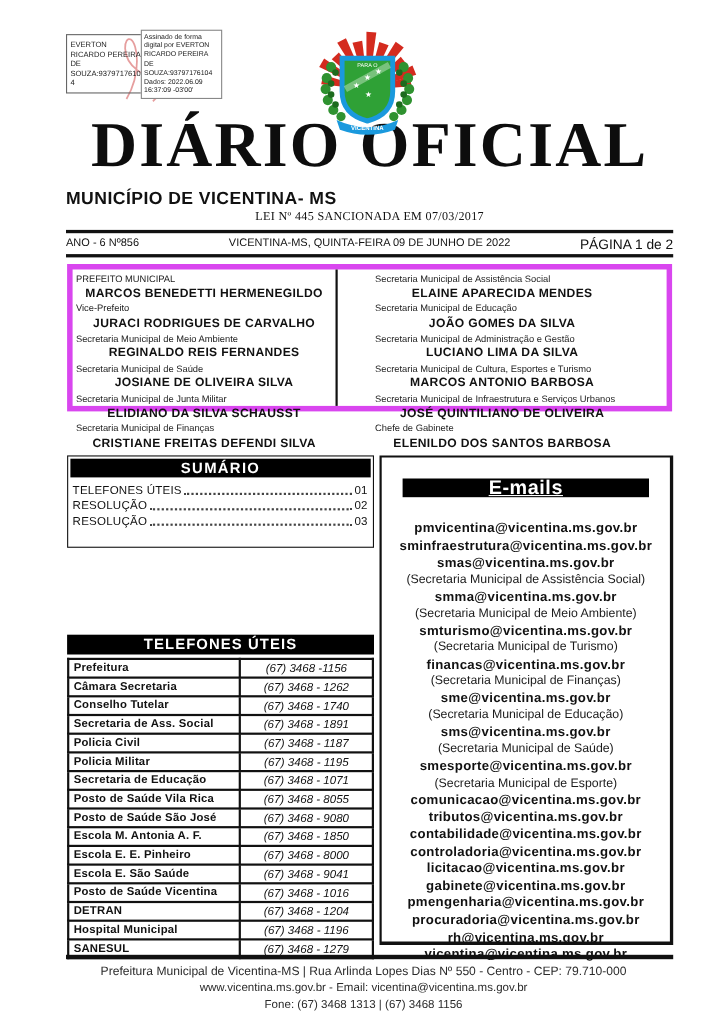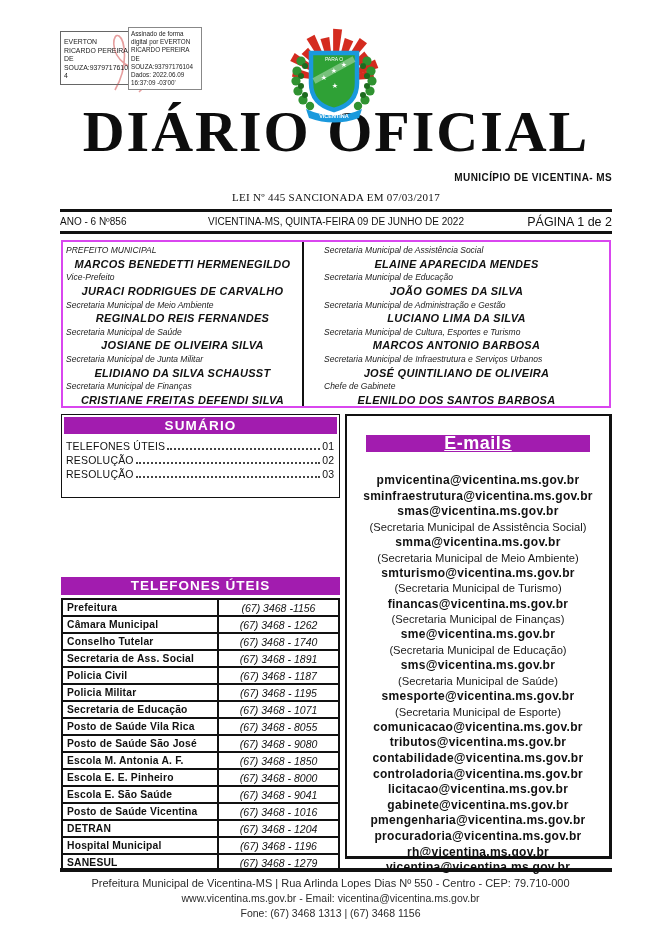"MUNICÍPIO DE VICENTINA- MS" .gz-muni { font-size: 10px -> 16px; text-align: right -> left }
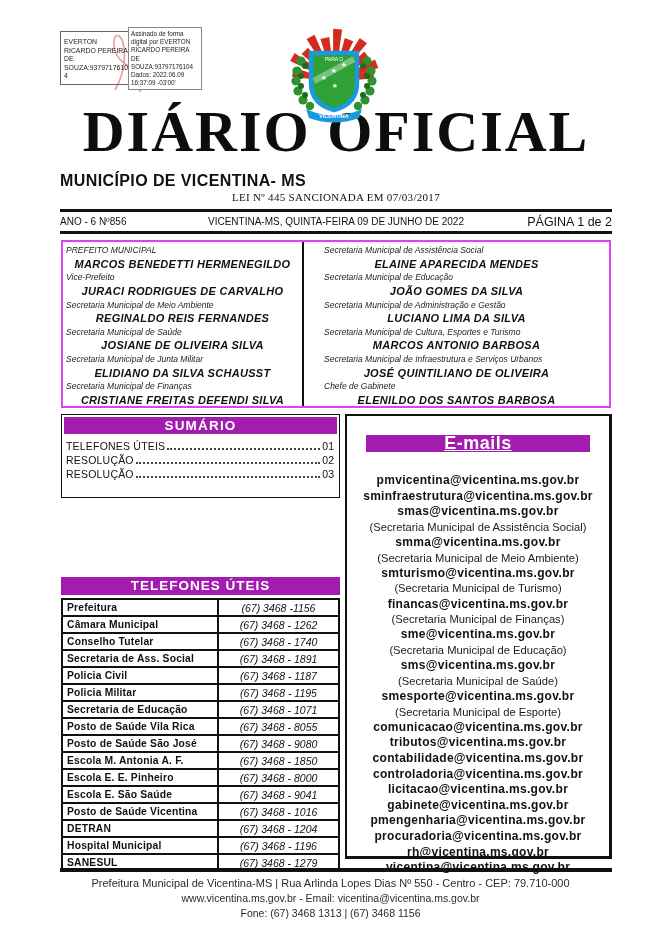"PREFEITO MUNICIPAL" .officials { border: 2px solid #d946ef -> 5px solid #d946ef; font-style: italic -> none; height: 168px -> 134px }
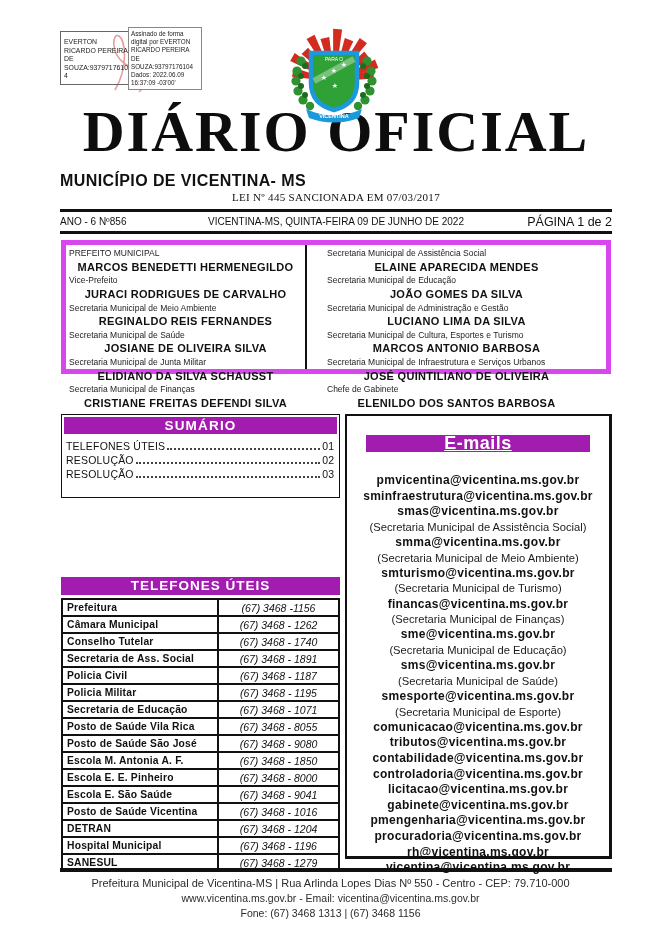"Secretaria Municipal de Assistência" .off-col.right .off-role { padding-left: 20px -> 34px }
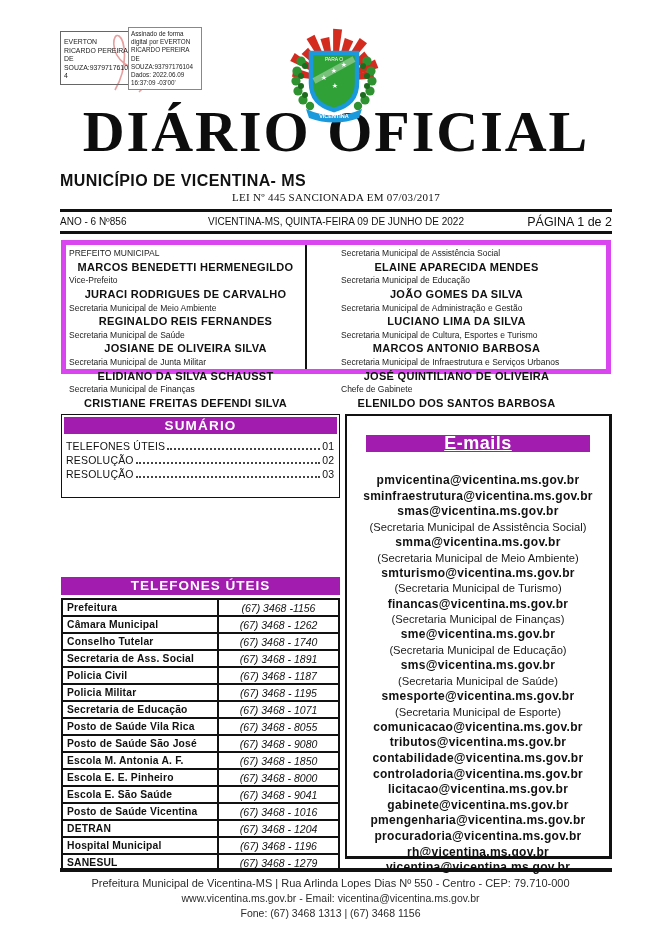"SUMÁRIO" .bar { background: #a21caf -> #000000 }
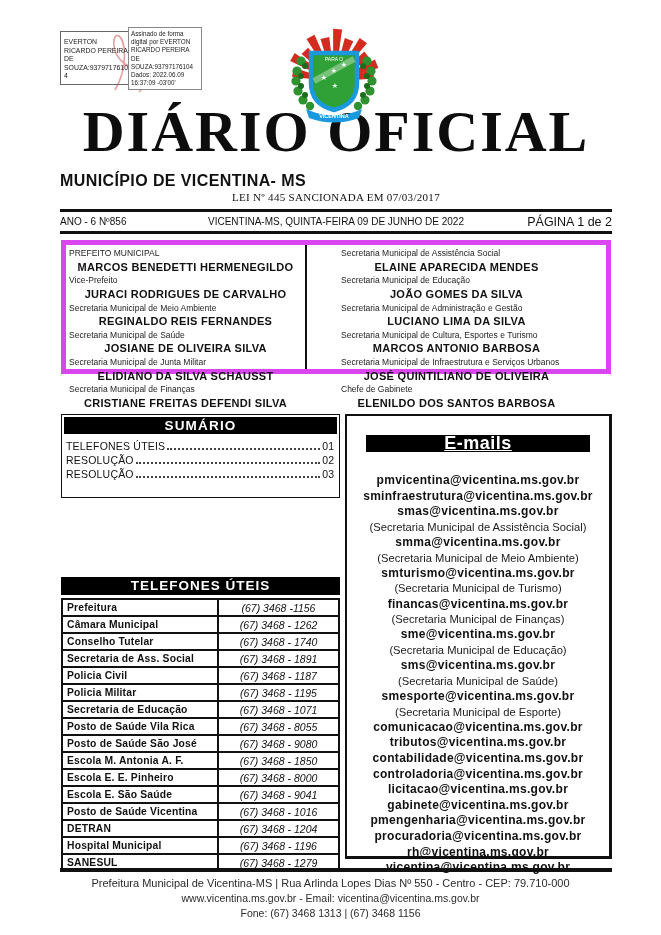"Câmara Municipal" td.ph-name { text: Municipal -> Secretaria }
